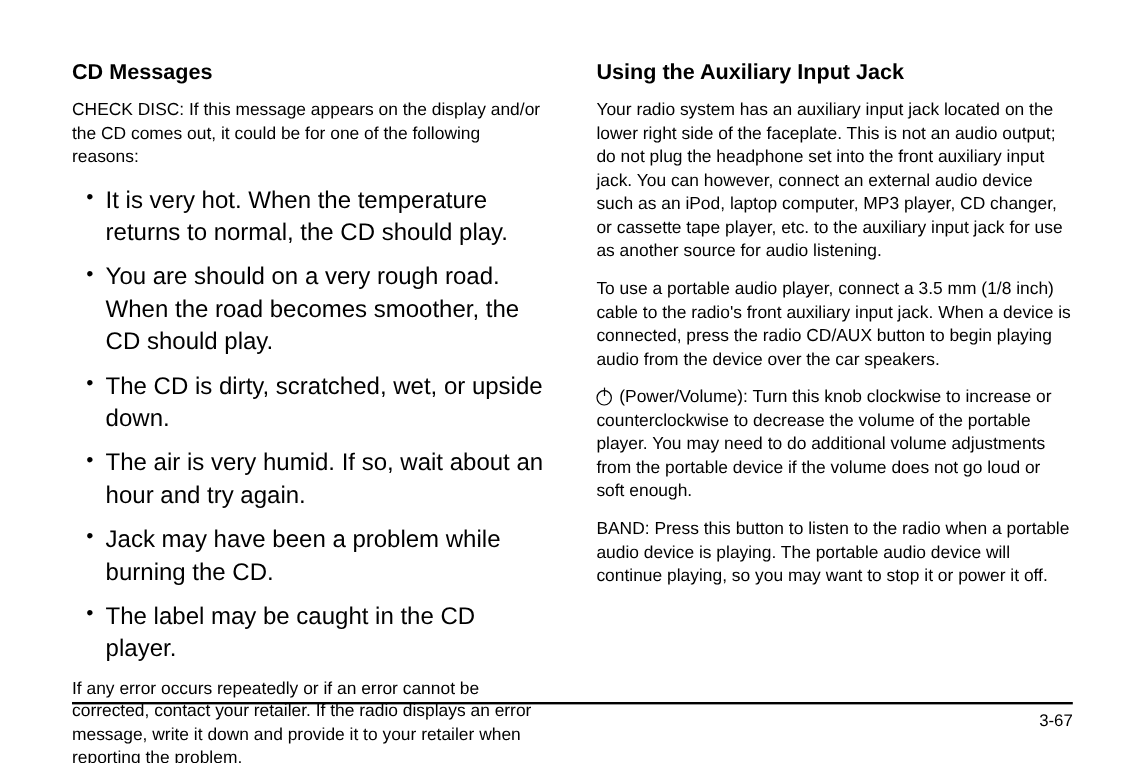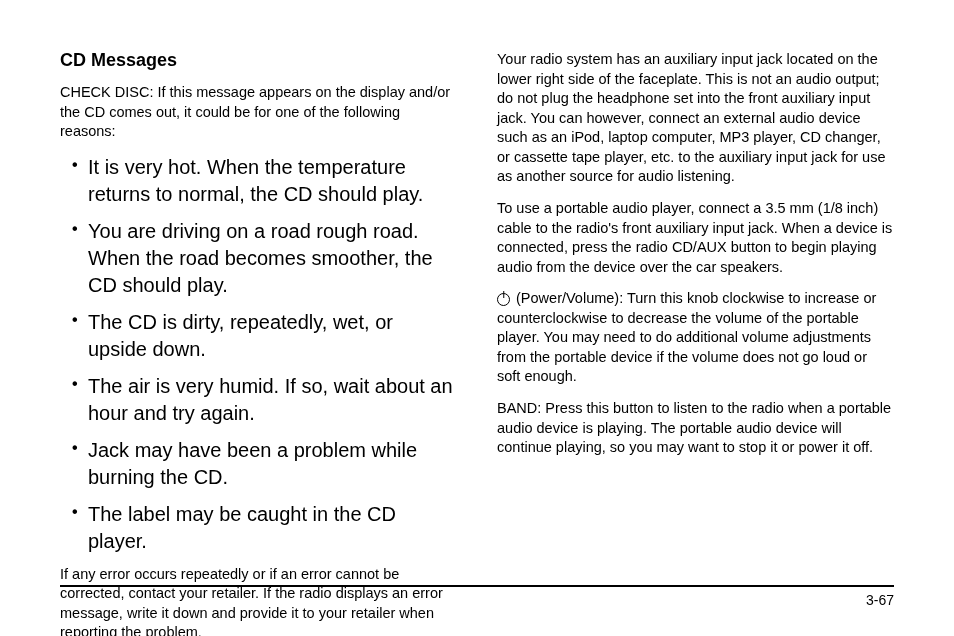"Using the Auxiliary Input Jack" h2 { html: none -> <h2>Using the Auxiliary Input Jack</h2> }
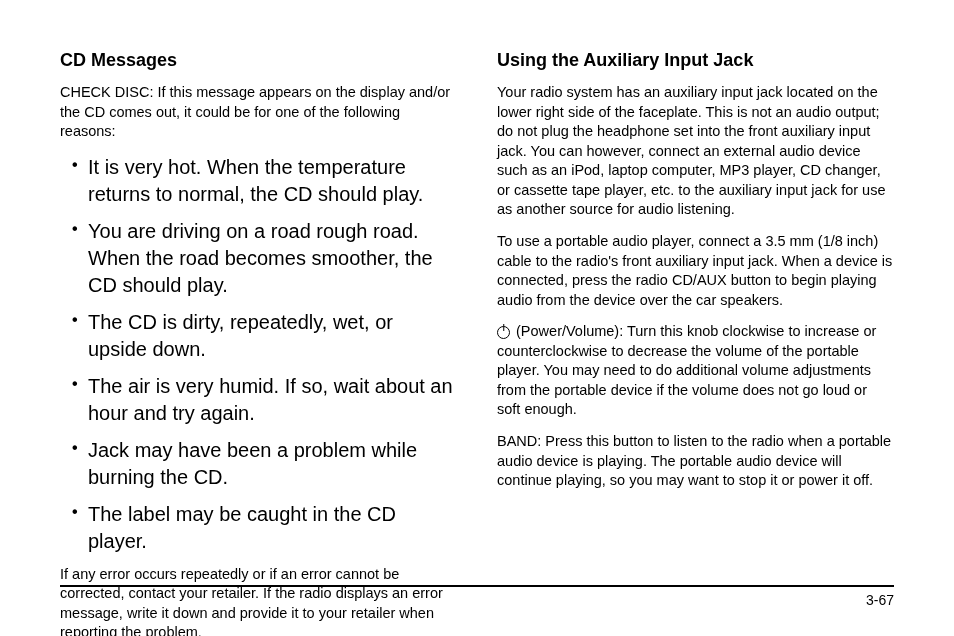"You are driving on a" li { text: driving on a road -> should on a very }
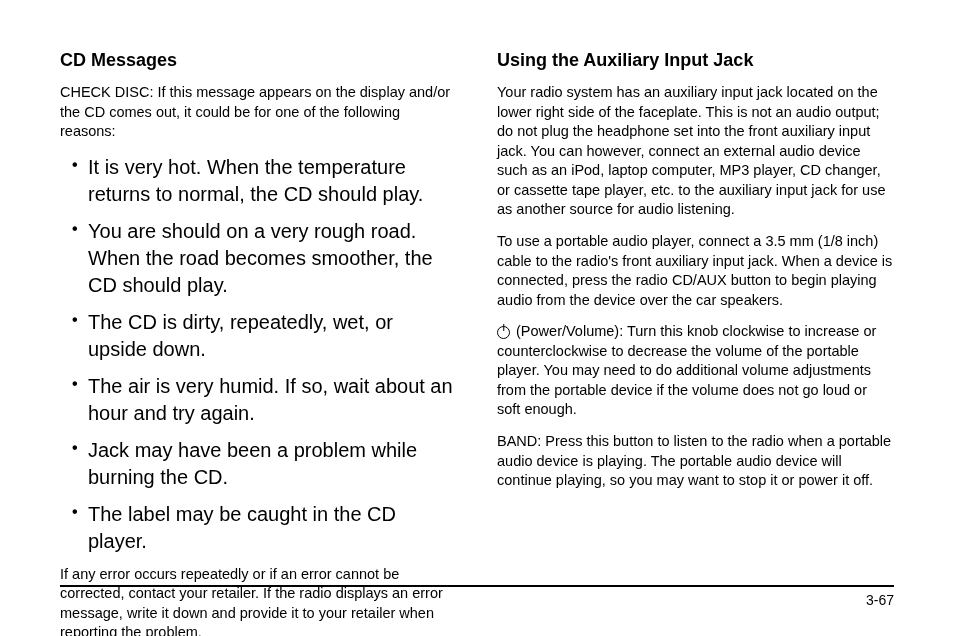"The CD is dirty, repeatedly," li { text: repeatedly -> scratched }
